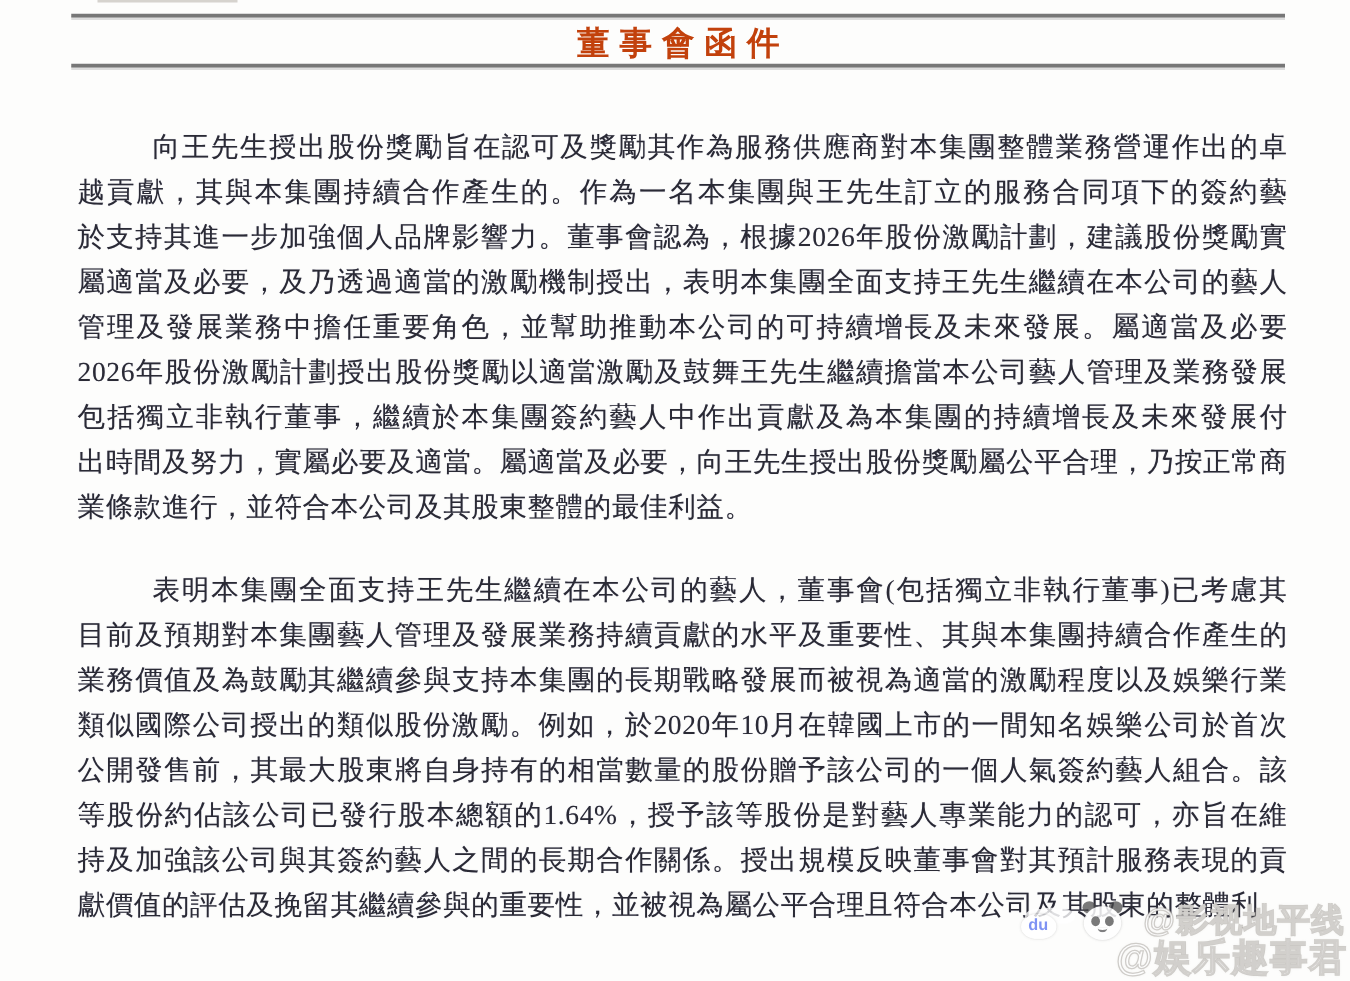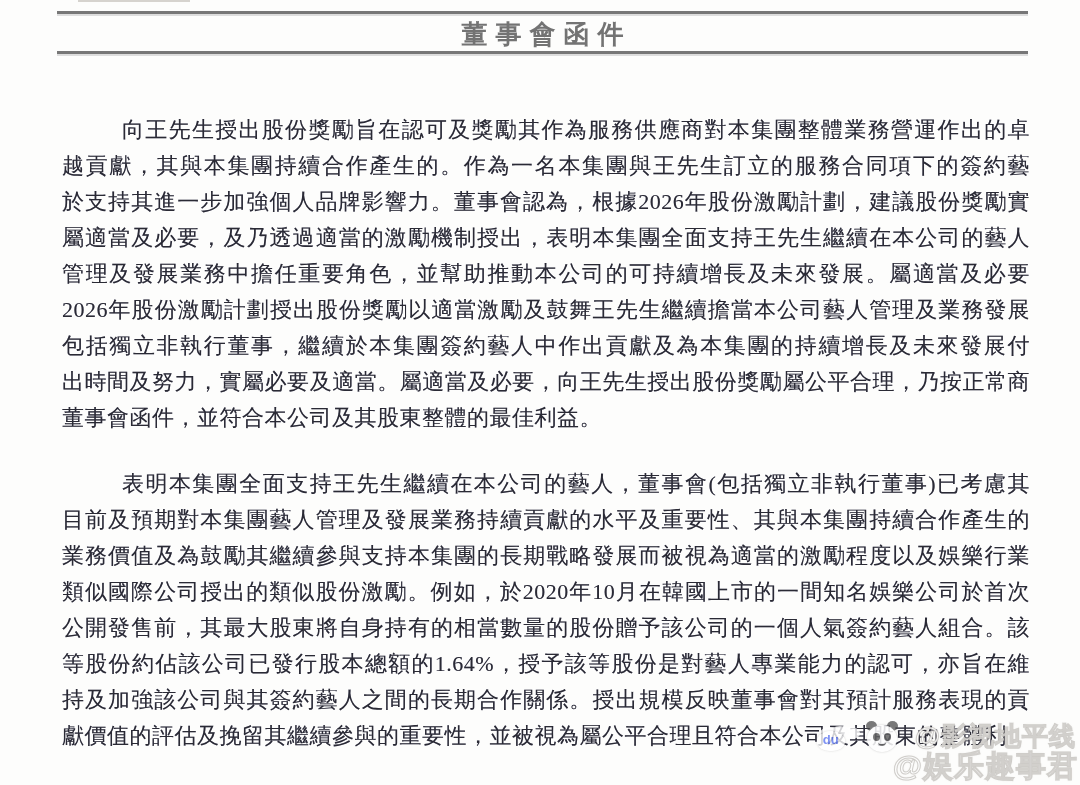"董事會函件" .doc-title { color: #737373 -> #c2410c }
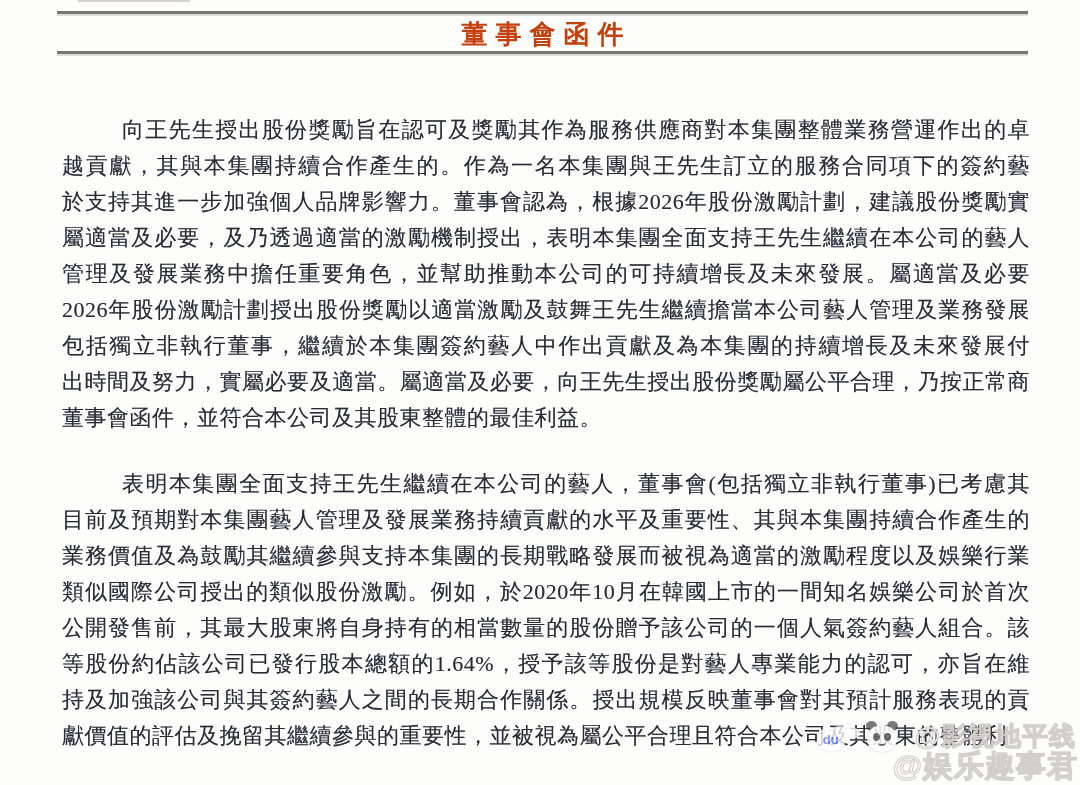"向王先生授出股份獎勵旨在認可及獎勵其作為服務供應商對本集團整體業務營運作出的卓" .doc-body { margin-top: 12px -> none }
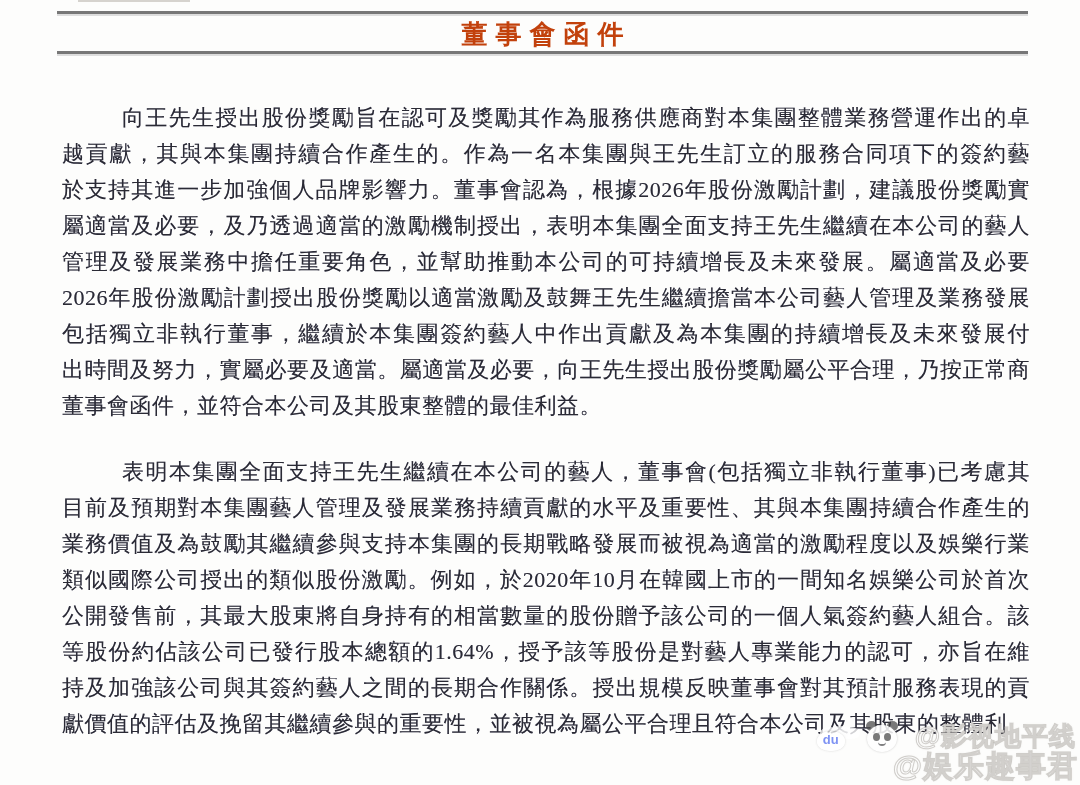"董事會函件，並符合本公司及其股東整體的最佳利益。" div.line { text: 董事會函件 -> 業條款進行 }
